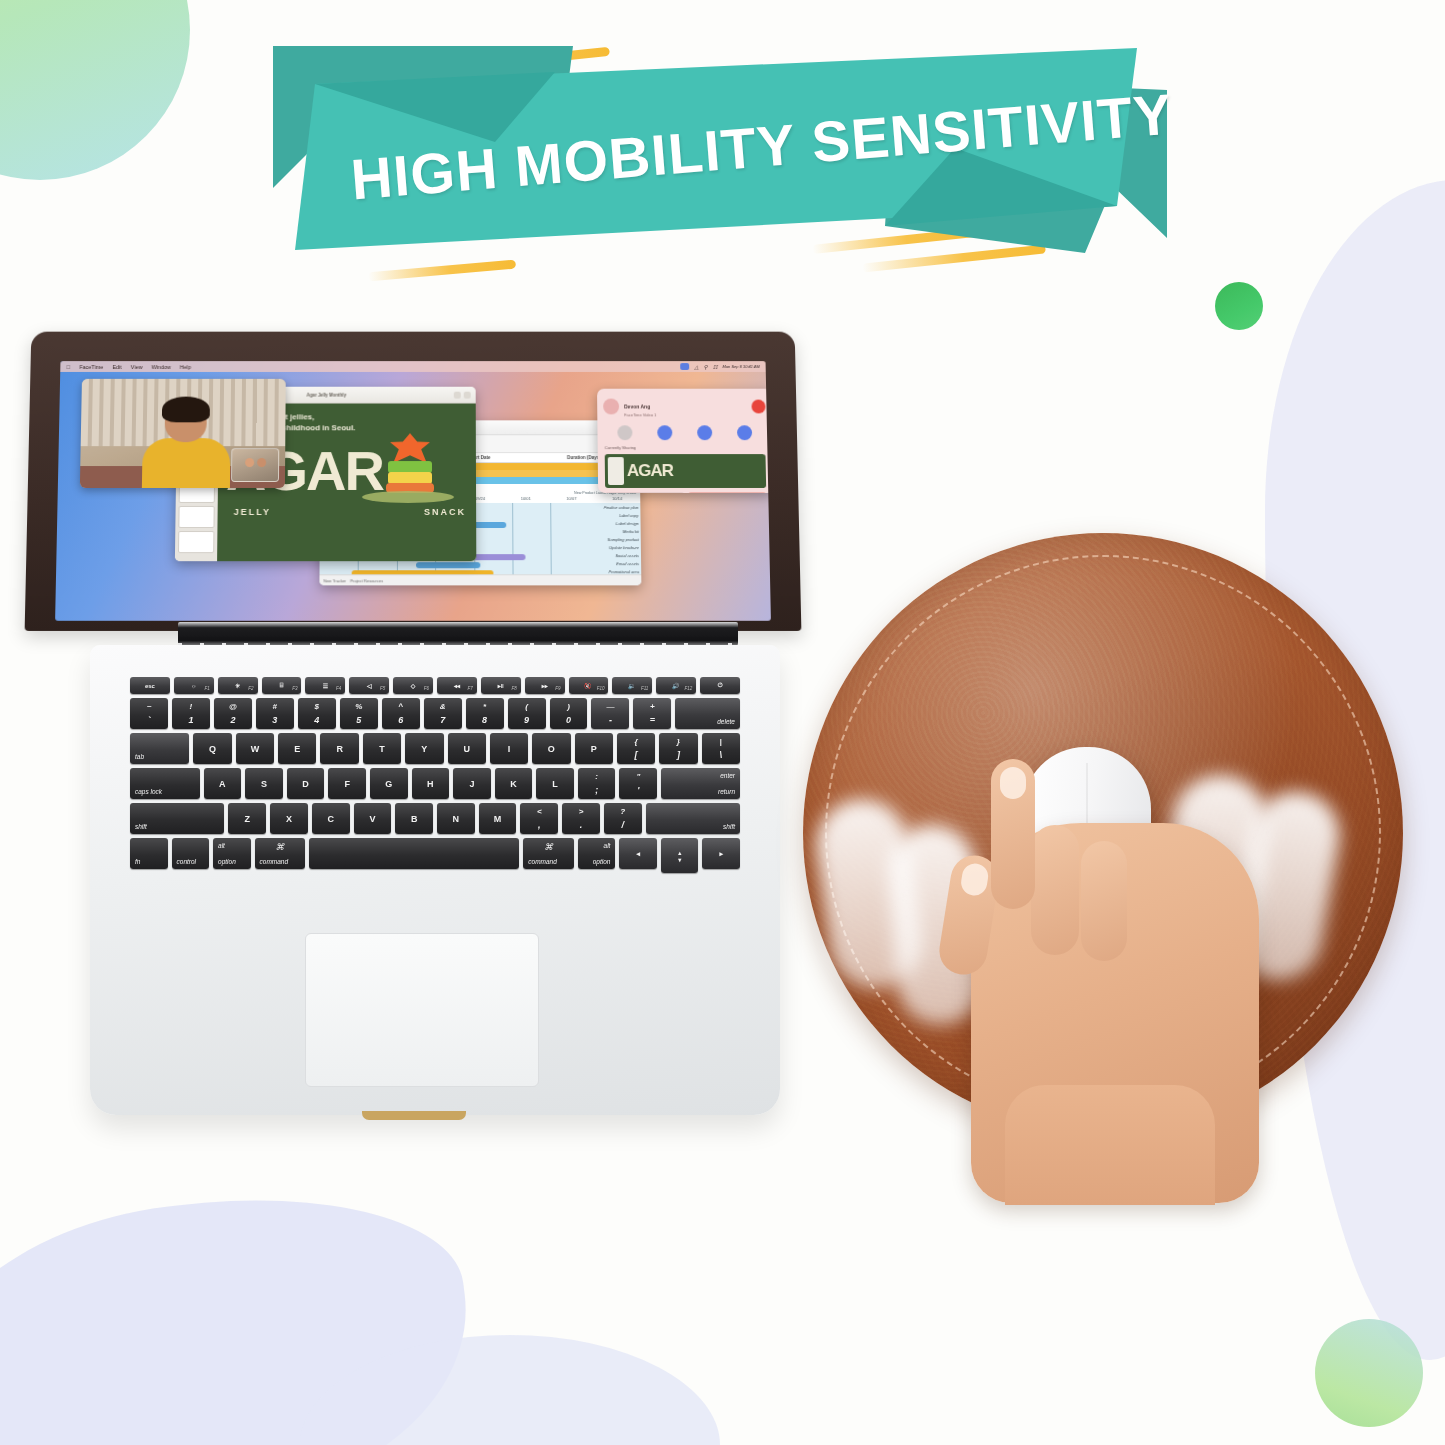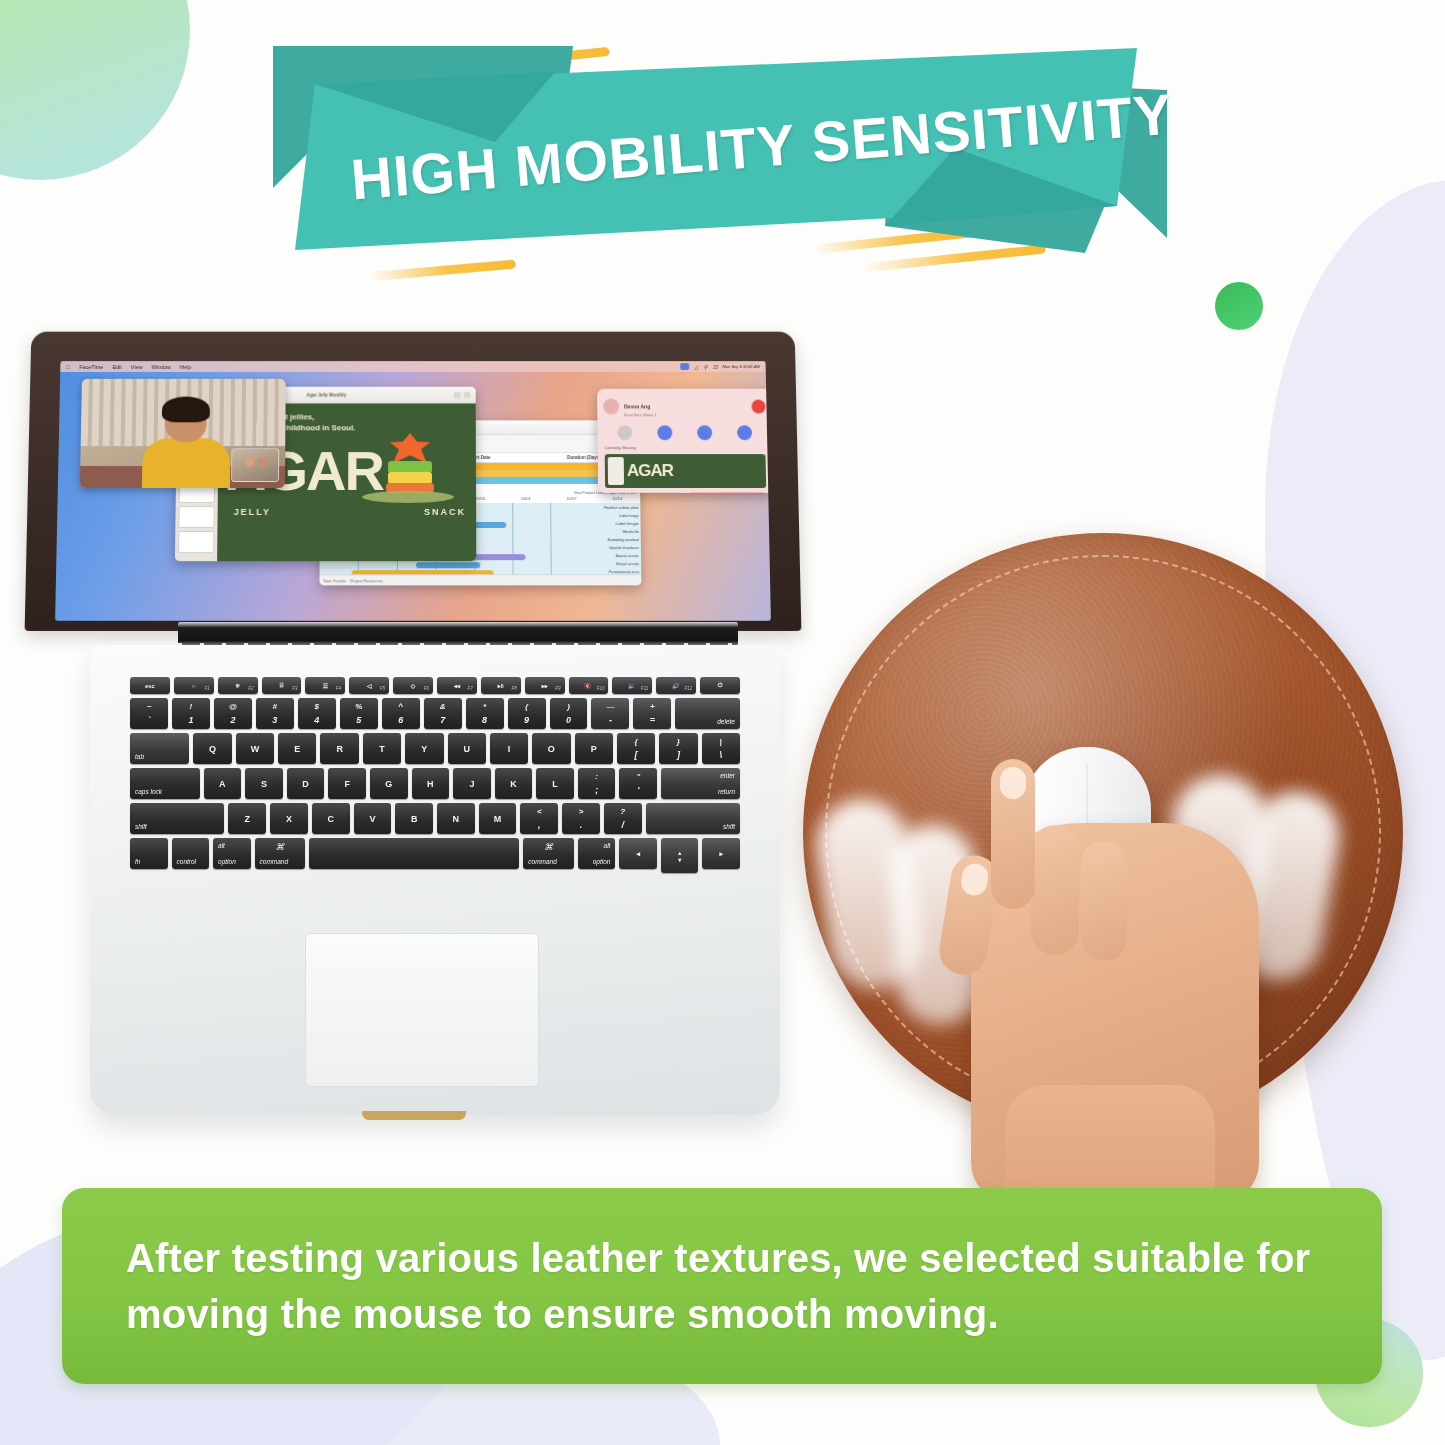"After testing various leather textures," div.caption { html: <div> <p>After testing various leather textures, we selected suitable for</p> <p>moving the mouse to ensure smooth moving.</p> </div> -> none }
